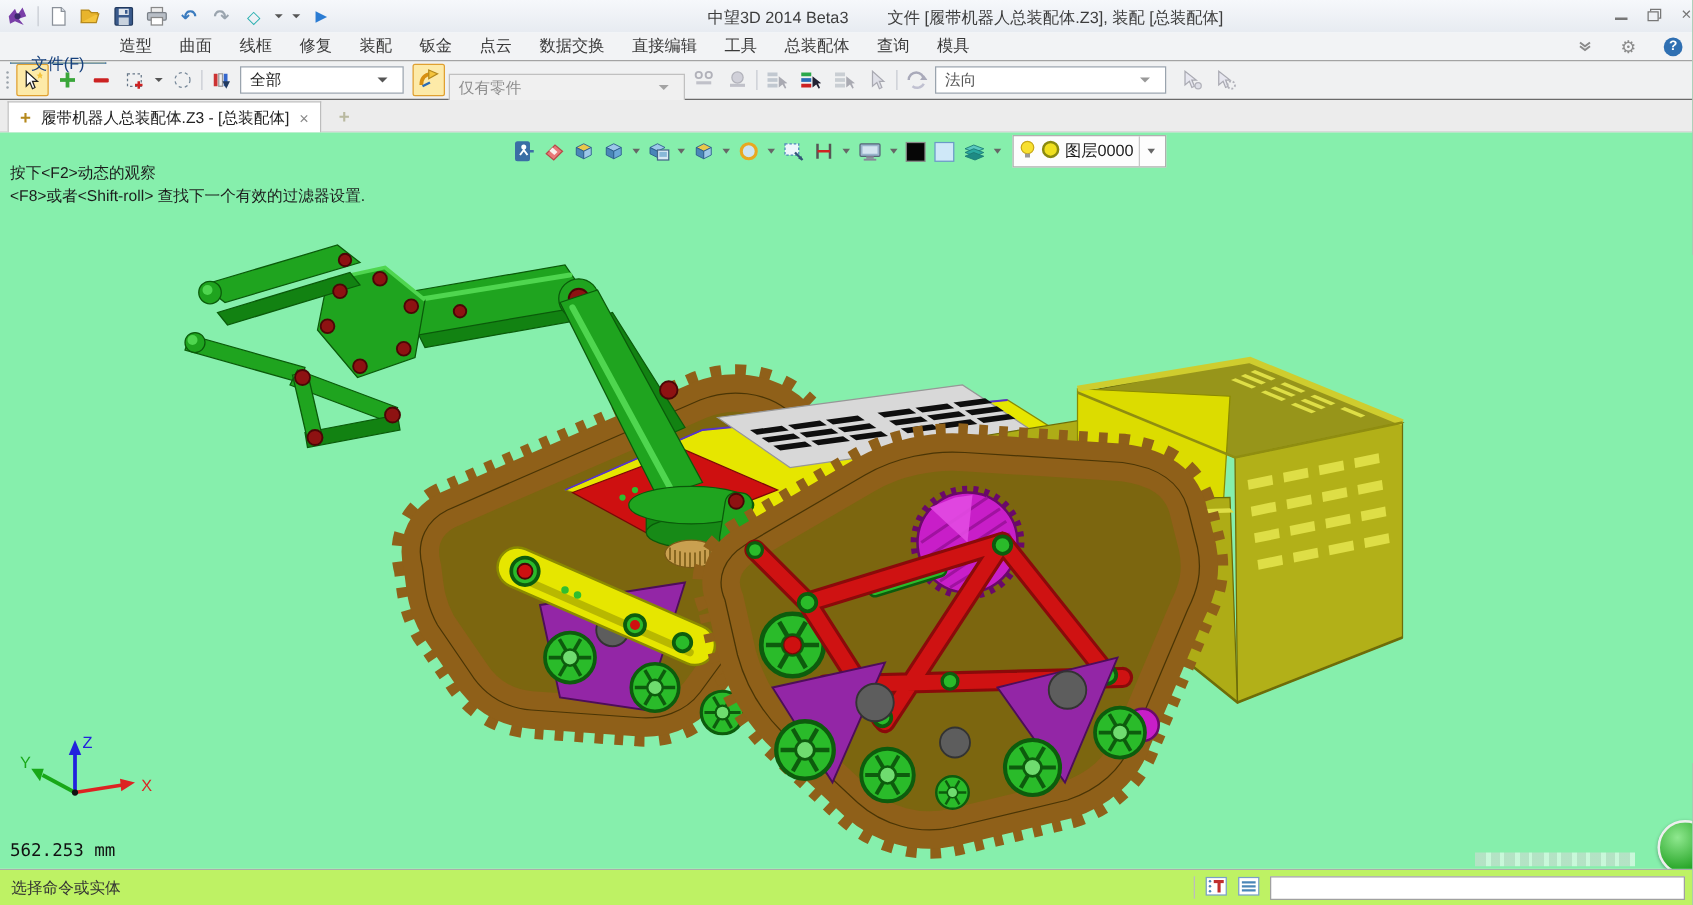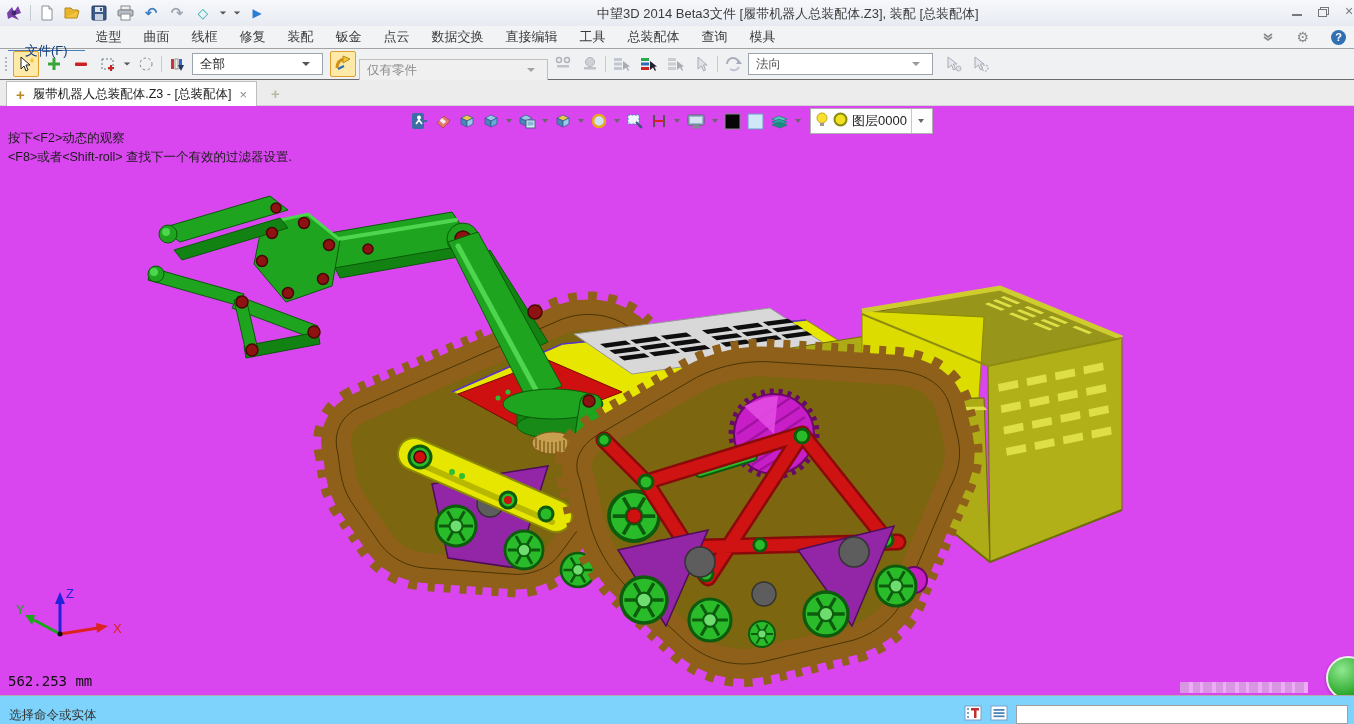"中望3D 2014 Beta3" .title-app { margin-left: 31px -> none }
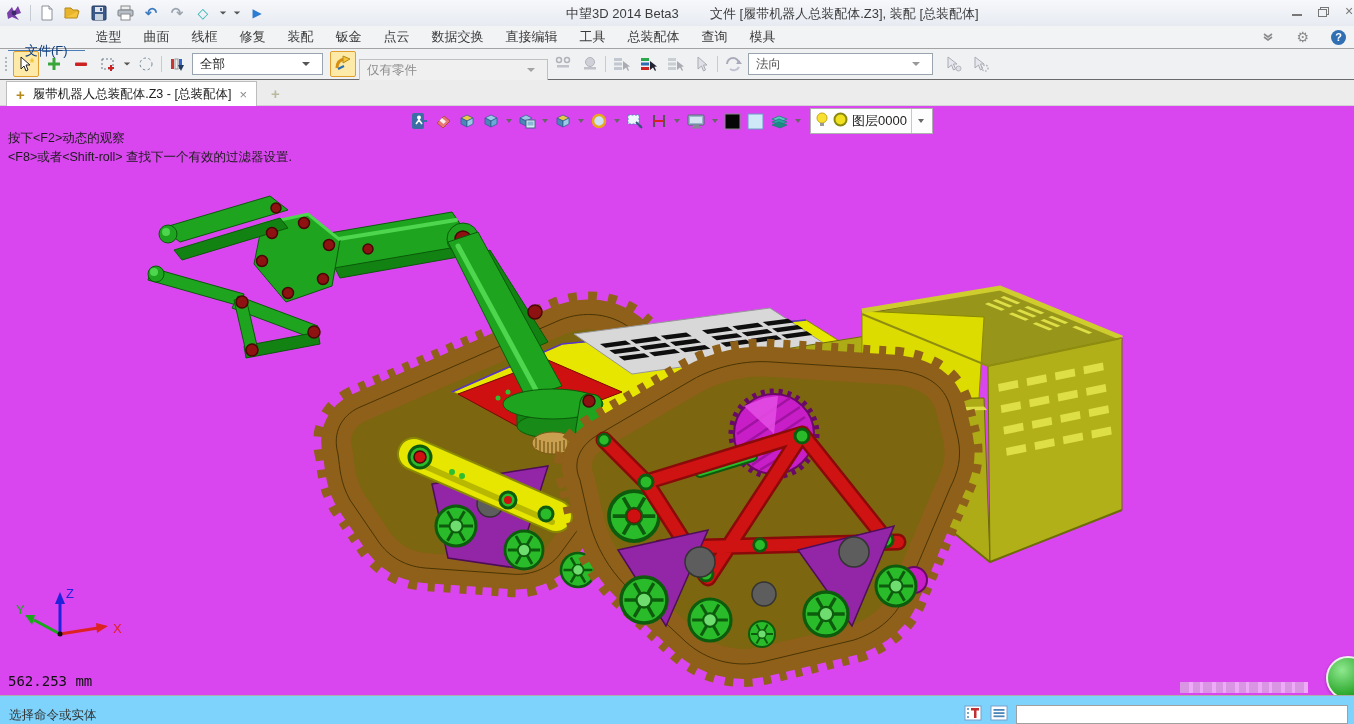"图层0000" .viewport { background: #d946ef -> #86efac }
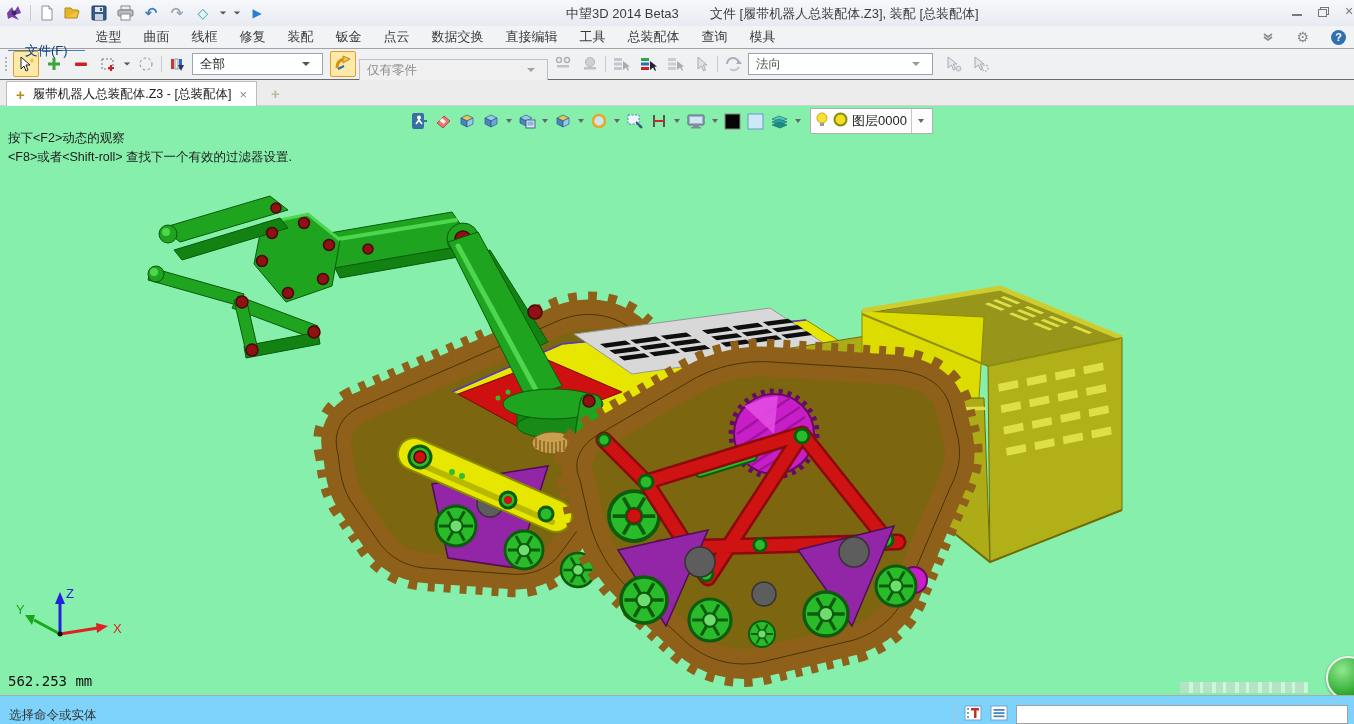"选择命令或实体" .statusbar { align-items: flex-end -> center; background: #7dd3fc -> #bef264 }
